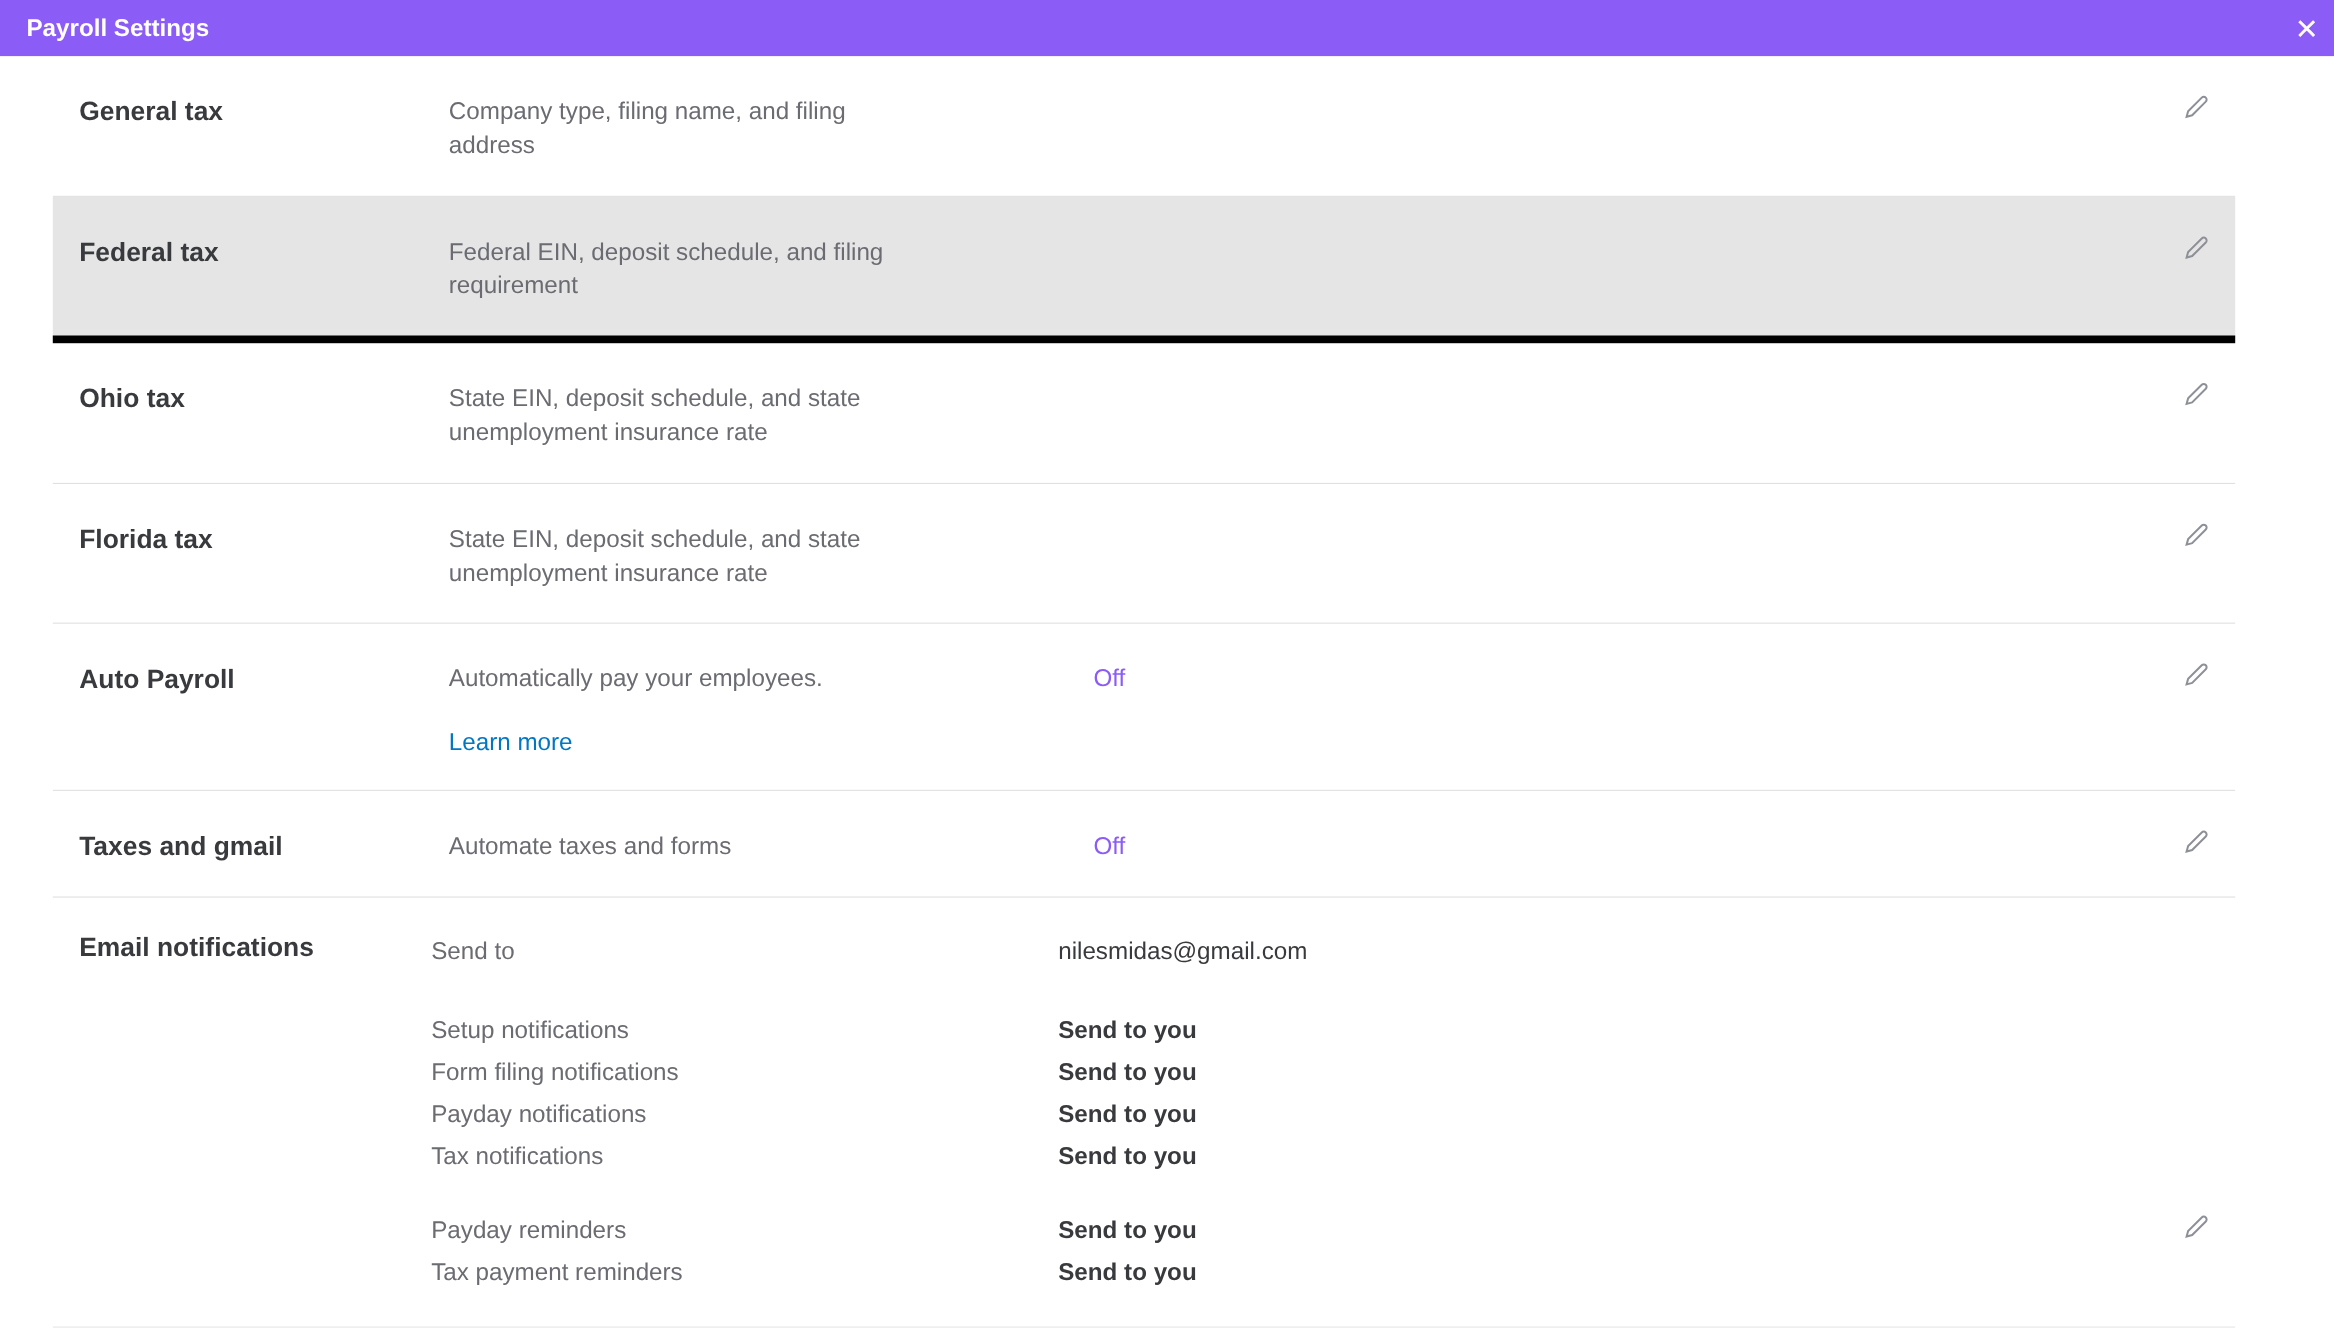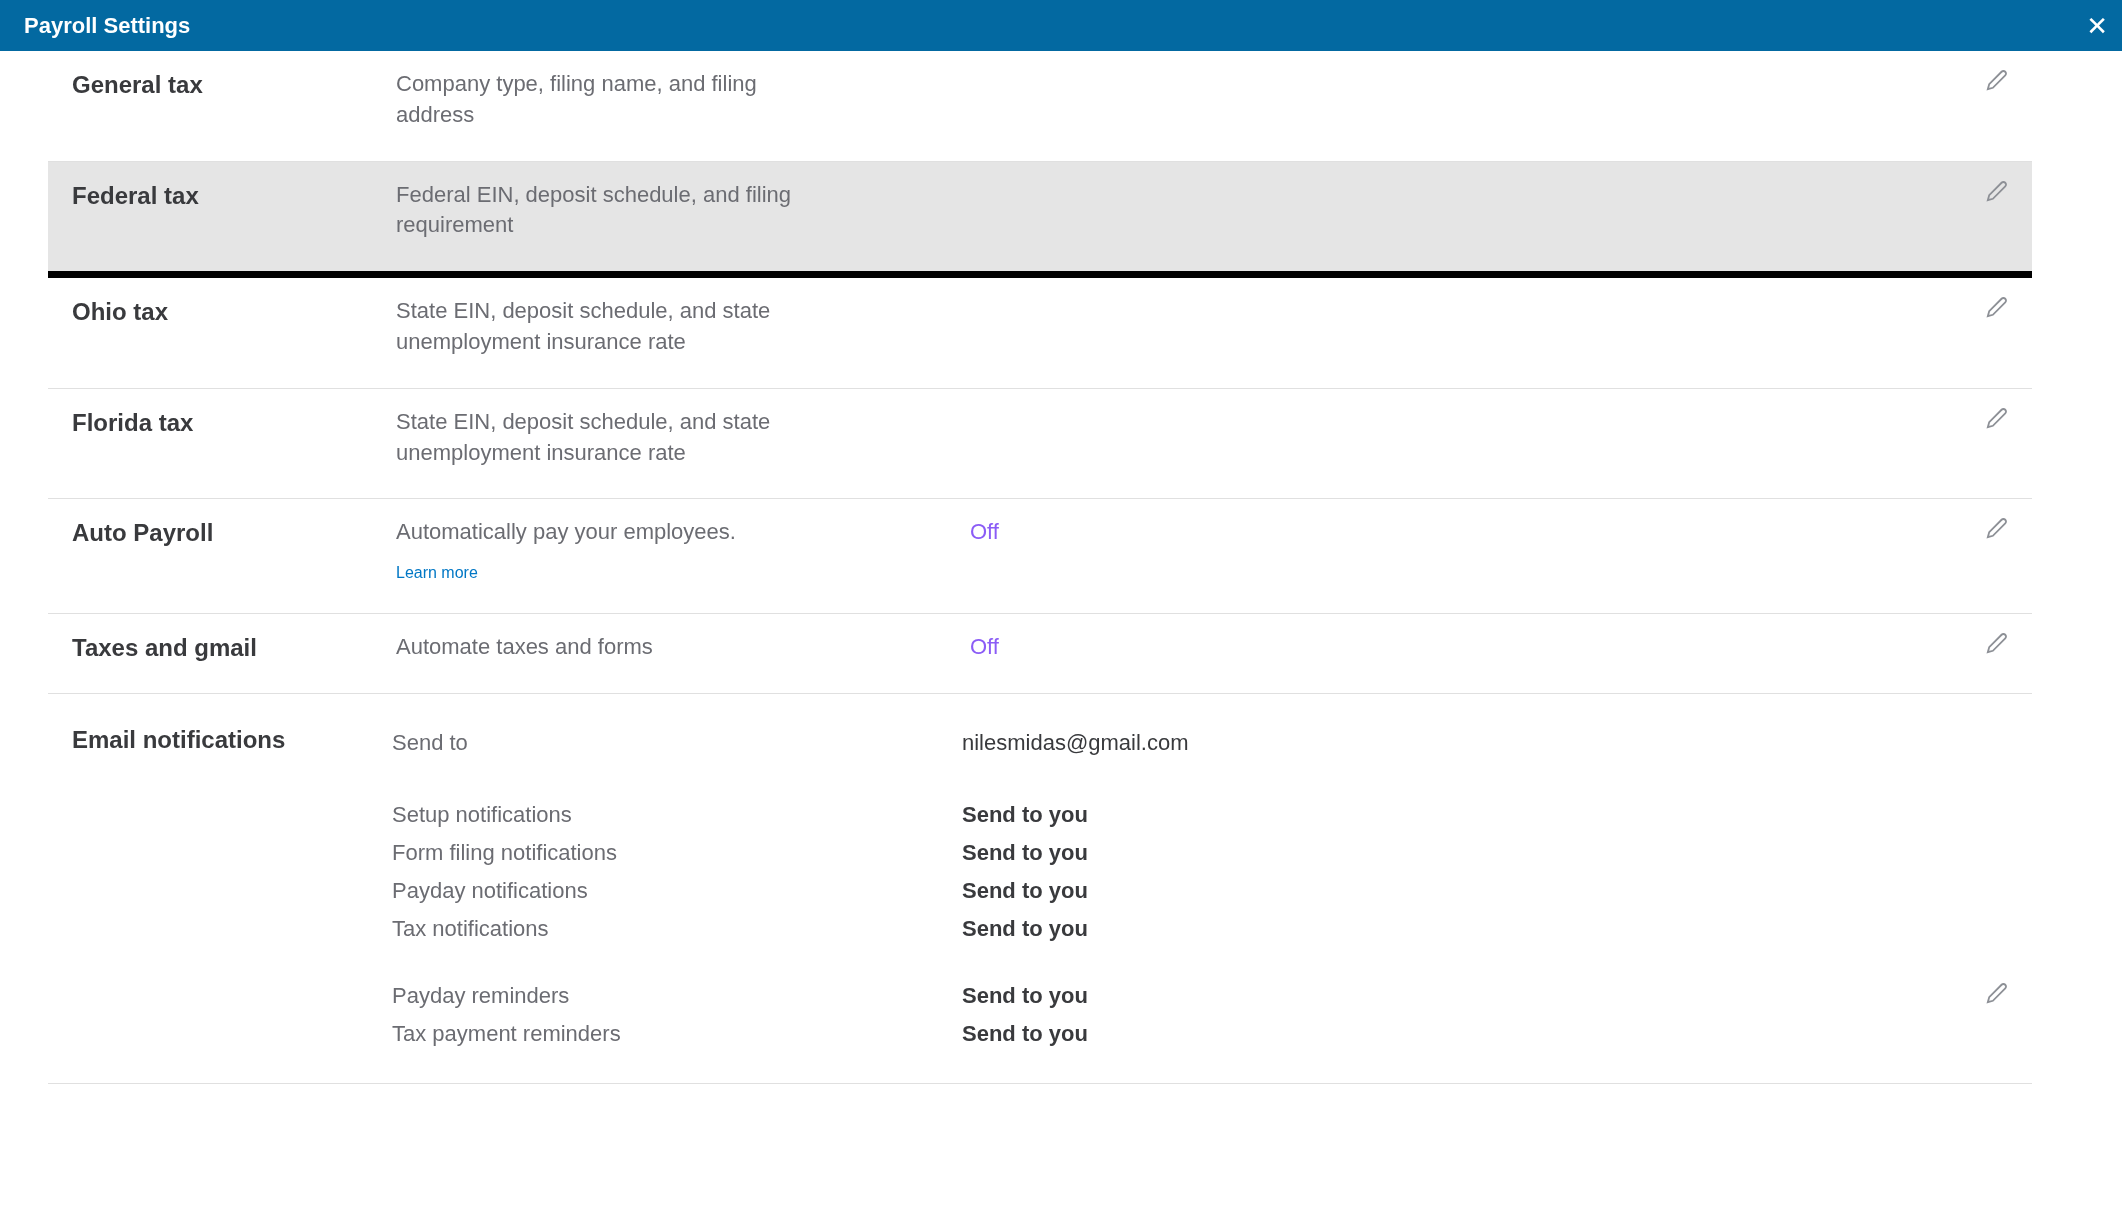"Payroll Settings" .header-bar { background: #0369a1 -> #8b5cf6 }
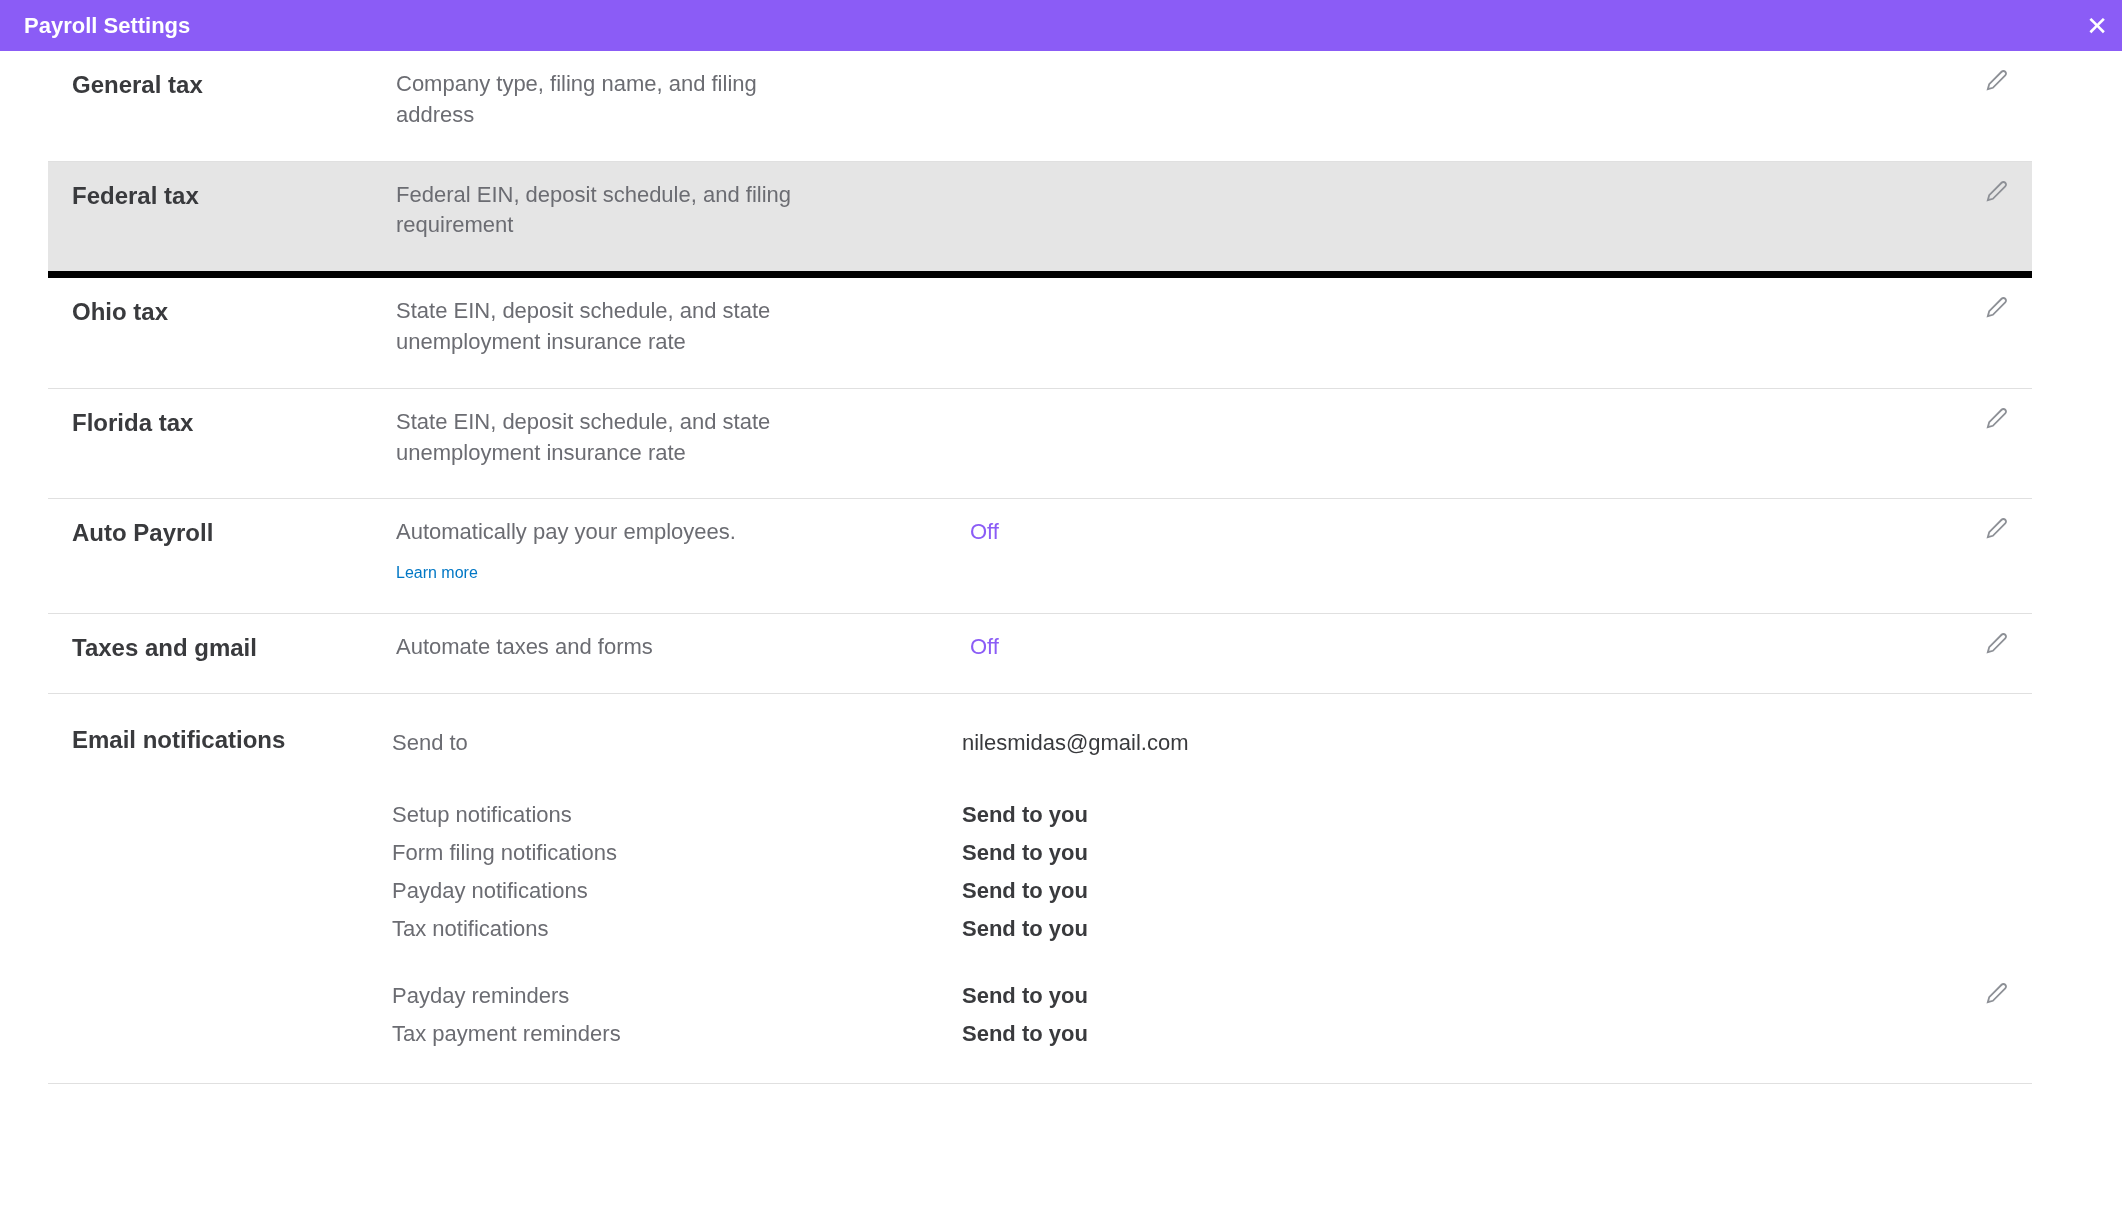"General tax" .row { column-gap: 4px -> 16px; padding: 18px 24px 30px 24px -> 35px 24px 30px 24px }
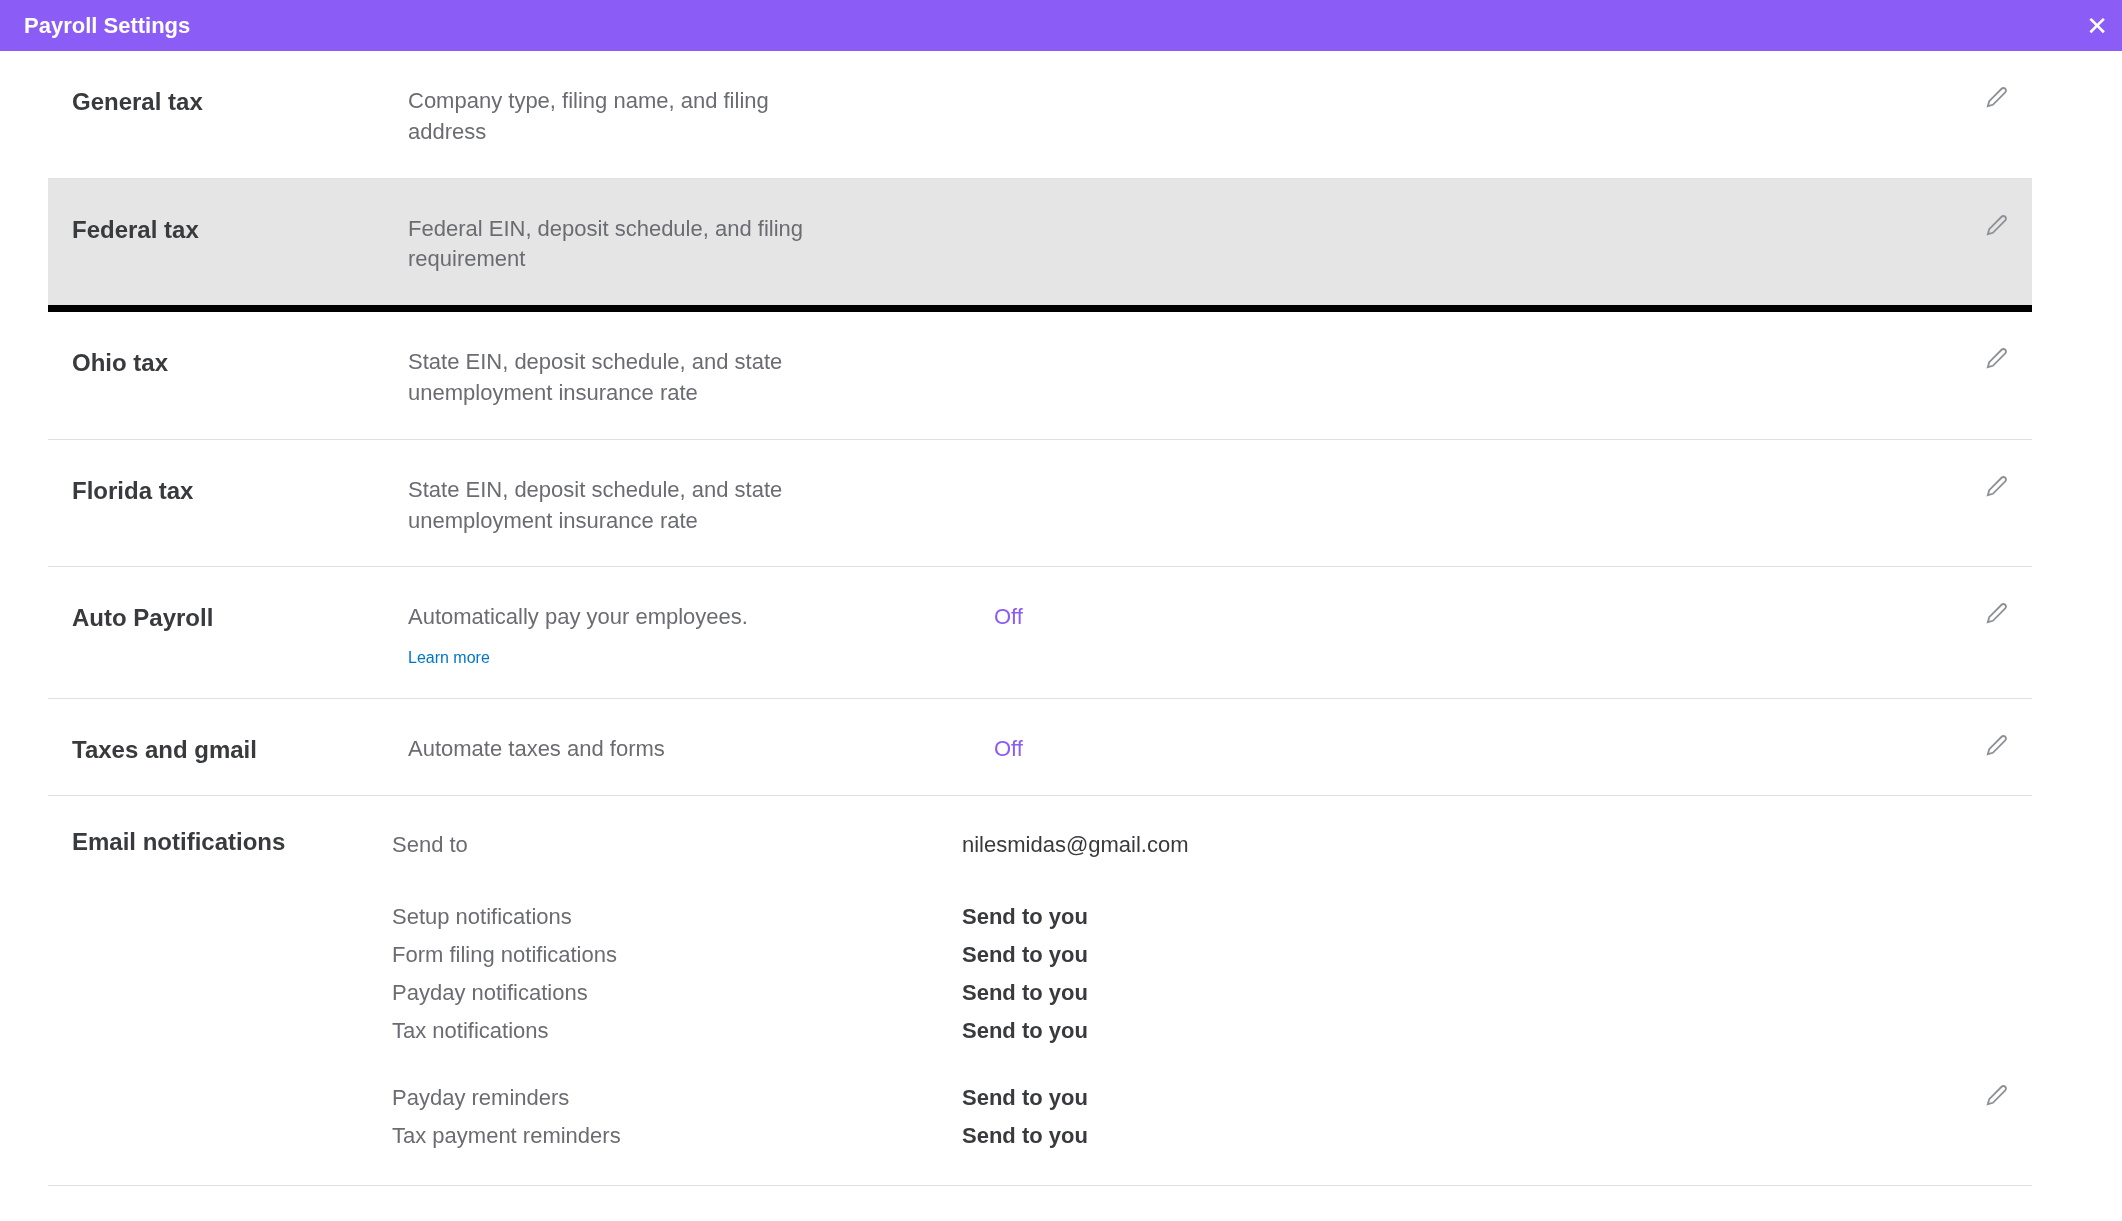"Learn more" .learn-more { font-size: 16px -> 22px; margin-top: 16px -> 29px }
